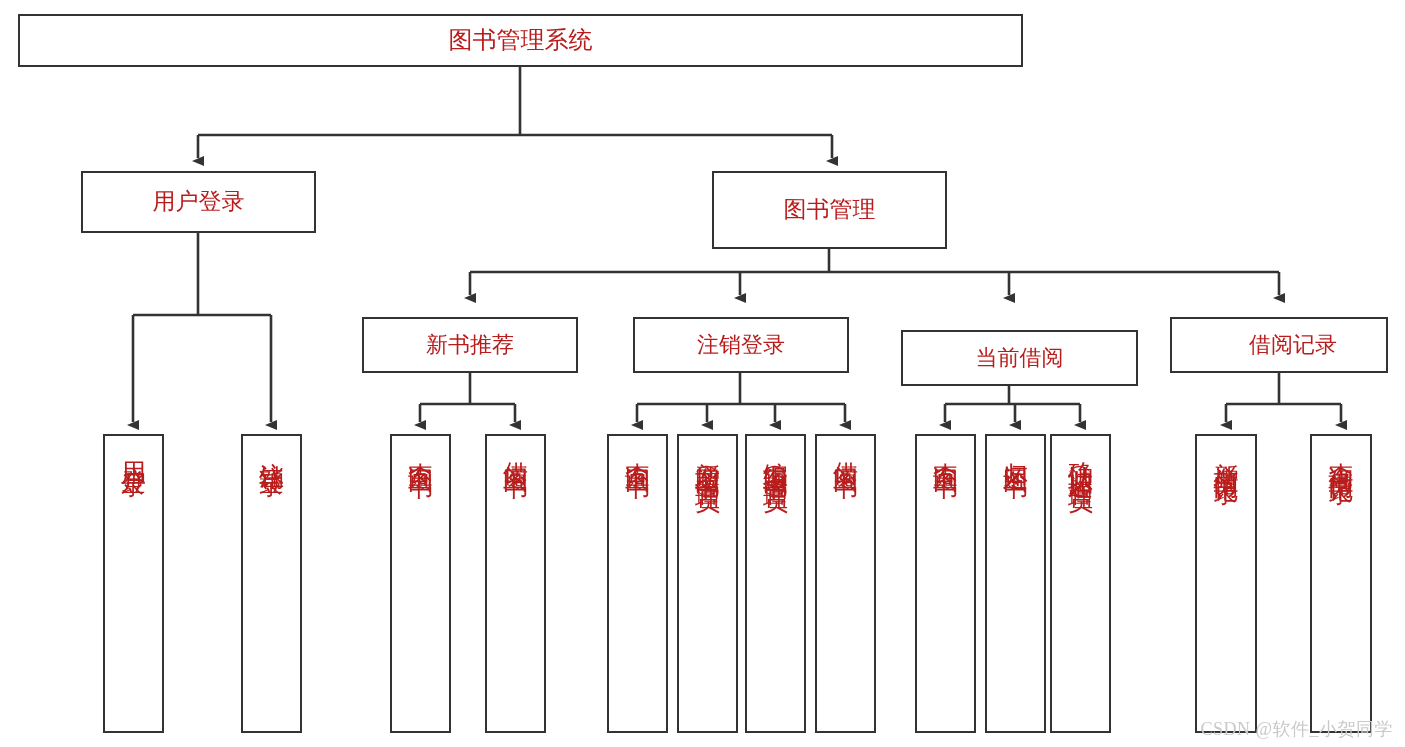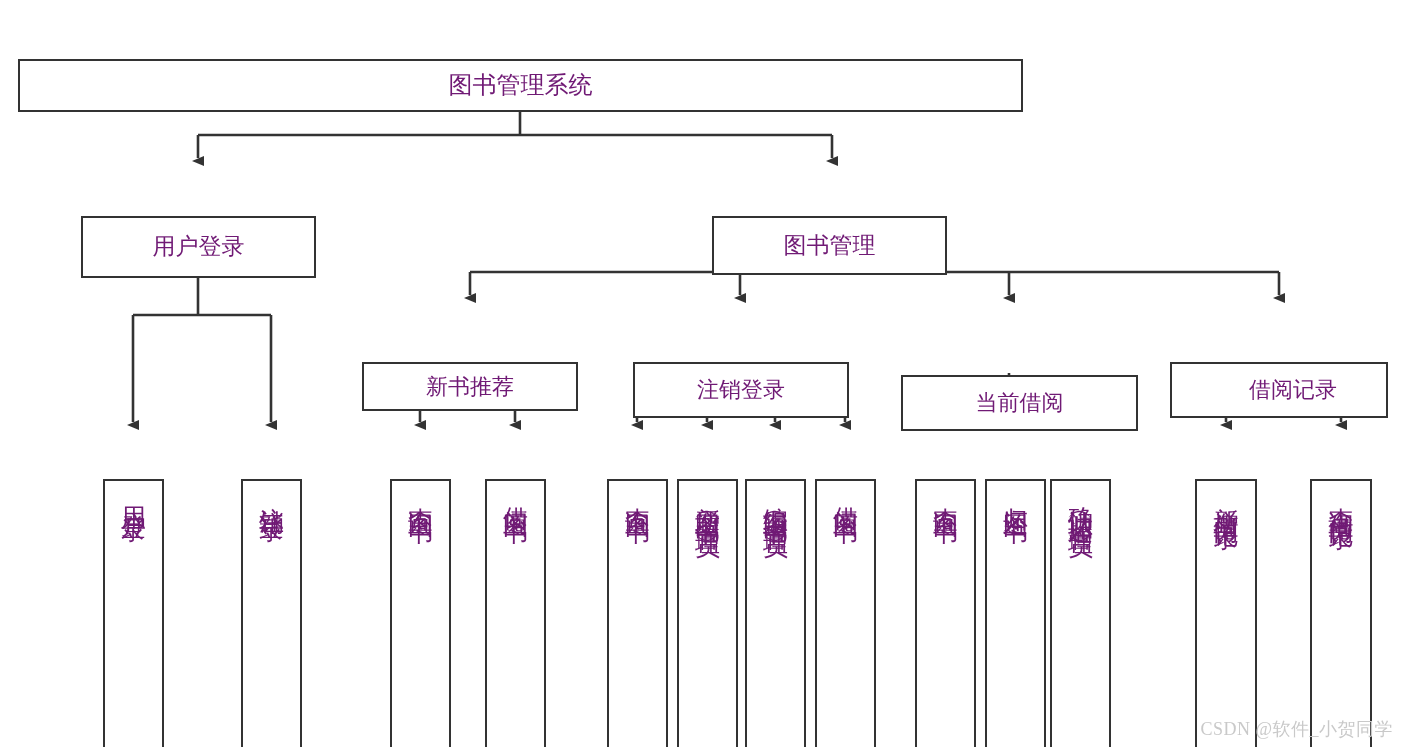"图书管理系统" .node { color: #701a75 -> #b91c1c; margin-top: 45px -> none }
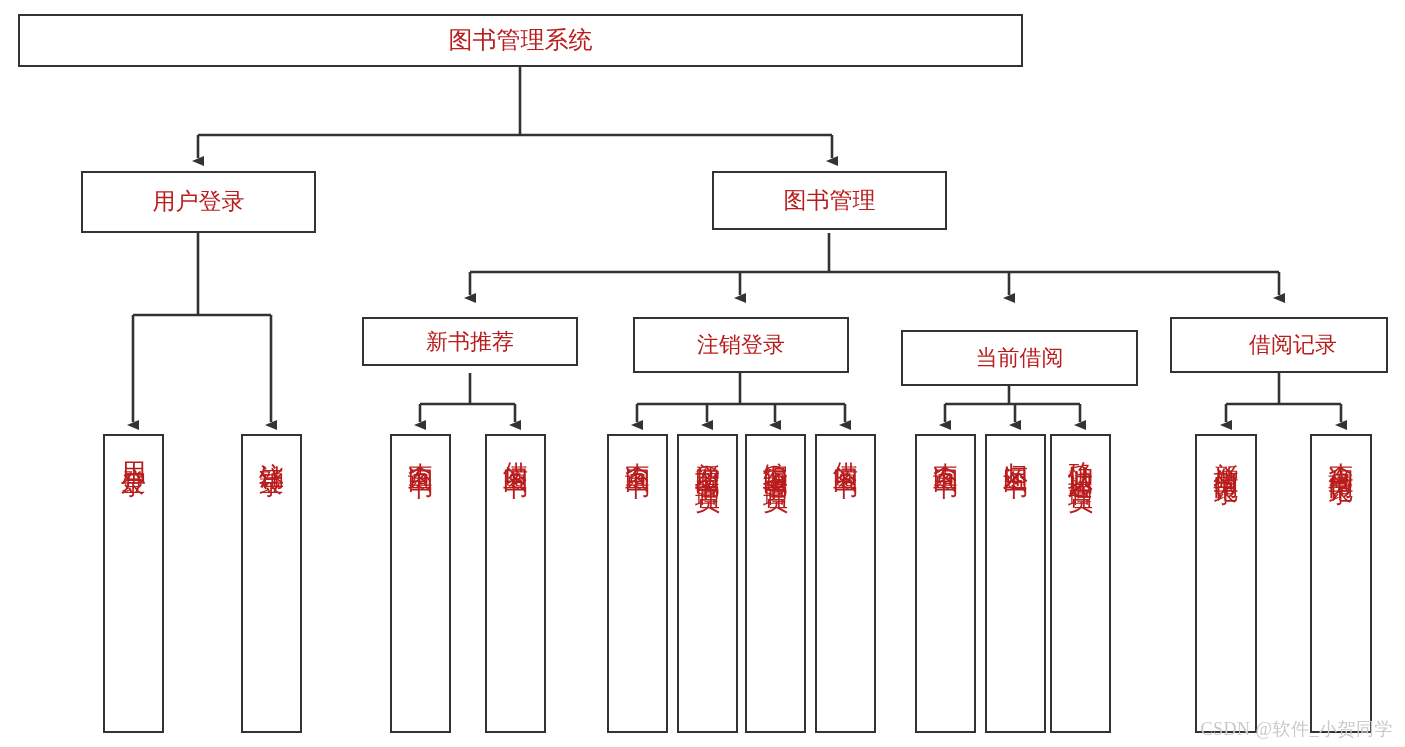"图书管理" div.node { height: 59px -> 78px }
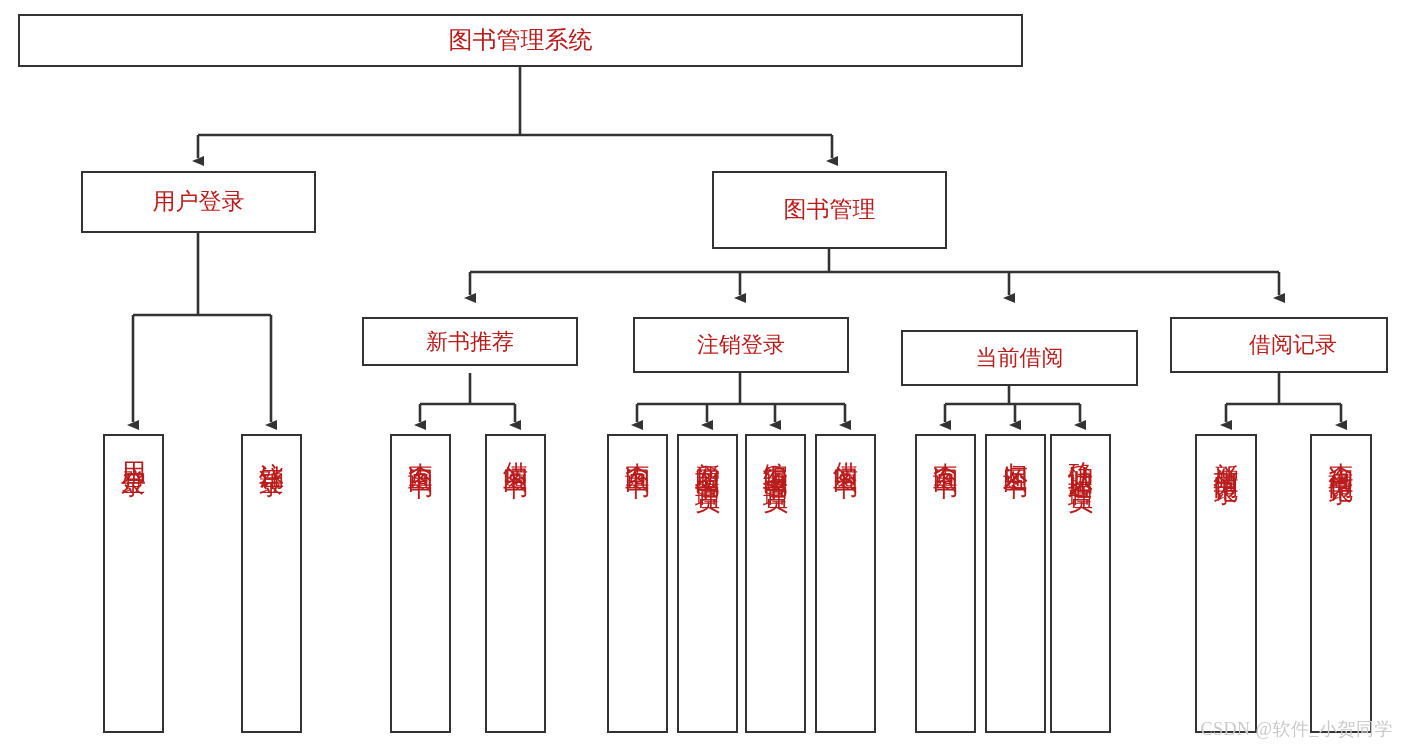"新书推荐" div.node { height: 49px -> 56px }
